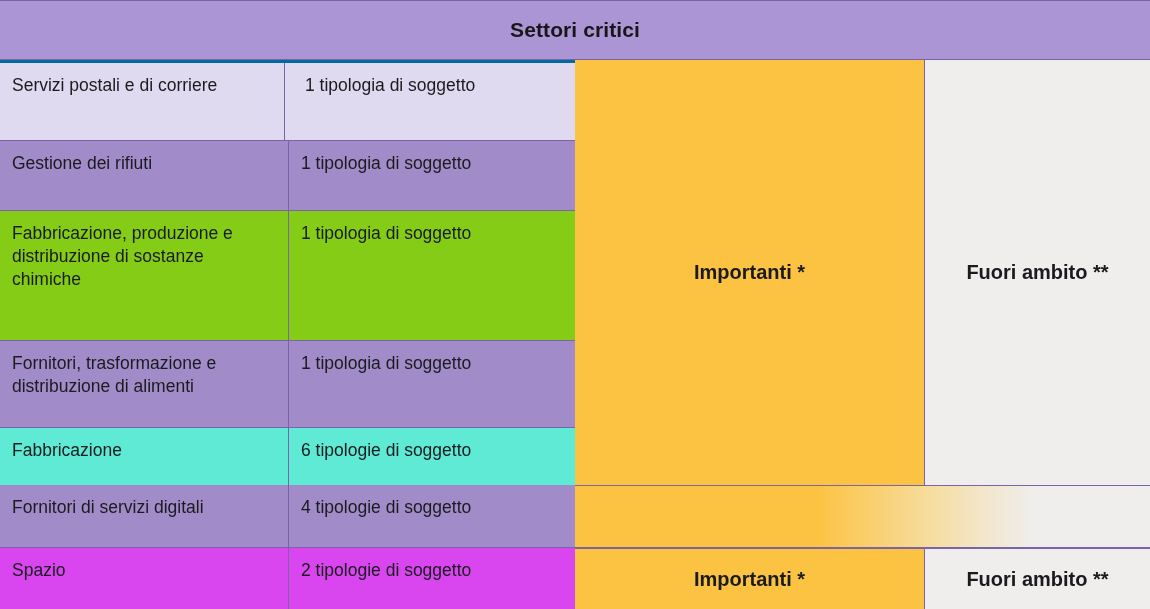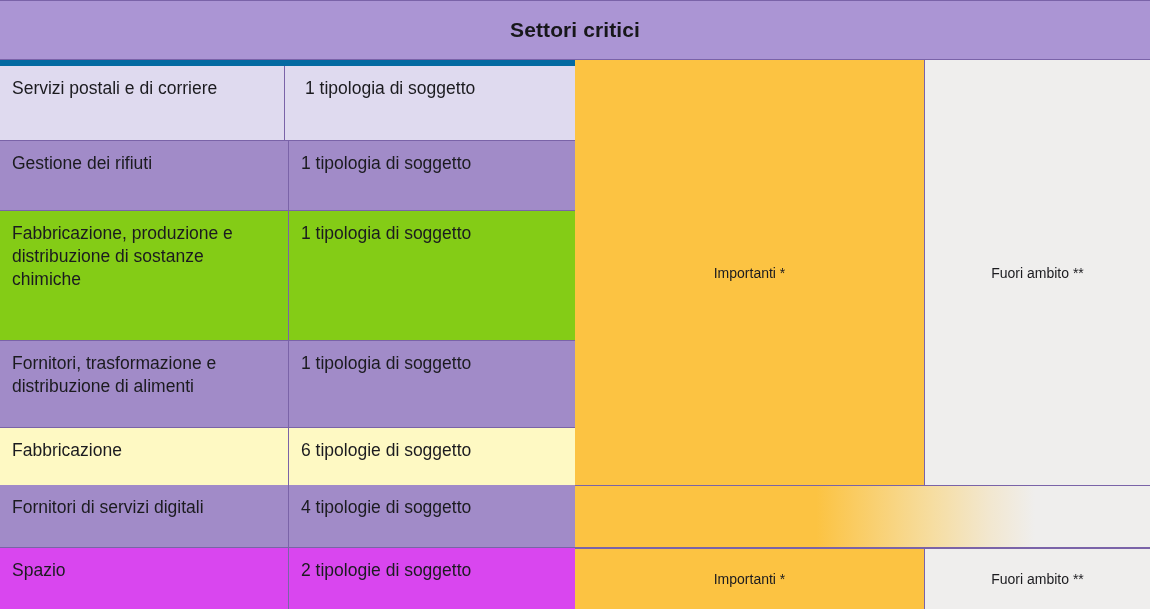"Servizi postali e di corriere" .row.first { border-top: 6px solid #0369a1 -> 3px solid #0369a1 }
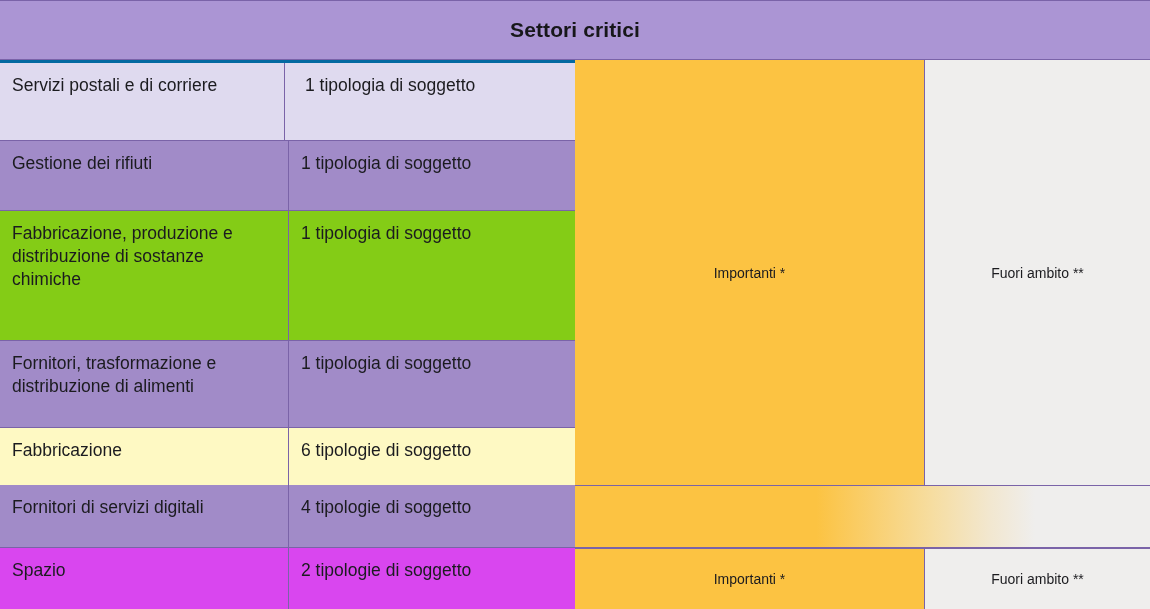"Importanti *" .right-block { font-size: 14px -> 20px; font-weight: none -> bold }
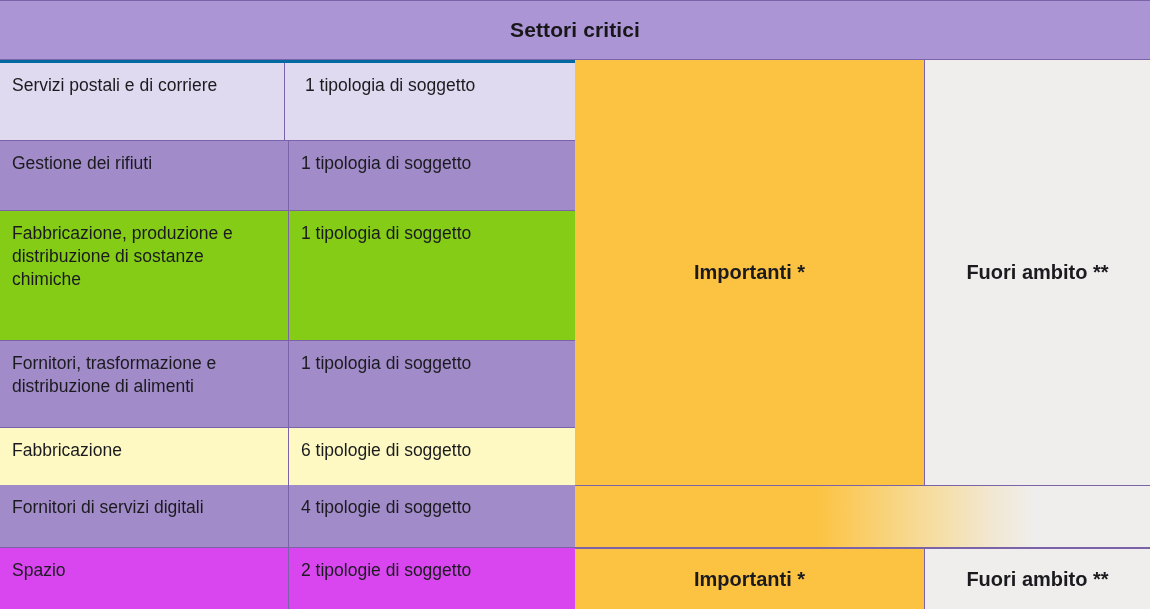"Fabbricazione" div.row { background: #fef9c3 -> #5eead4 }
